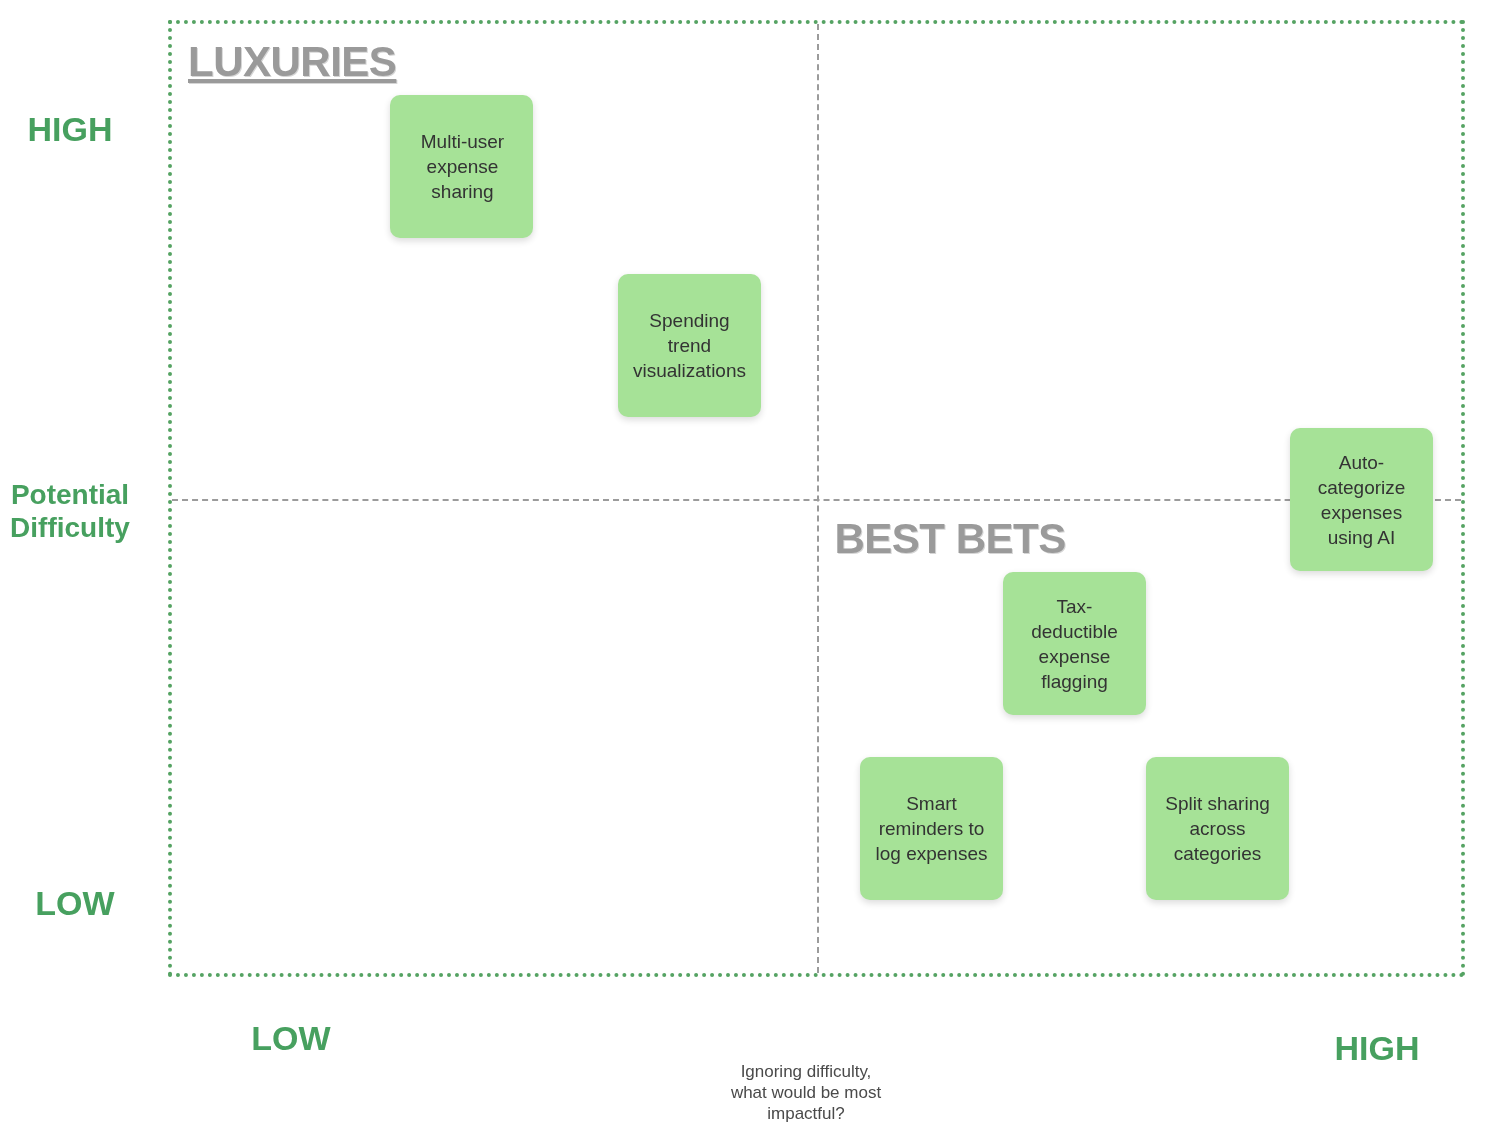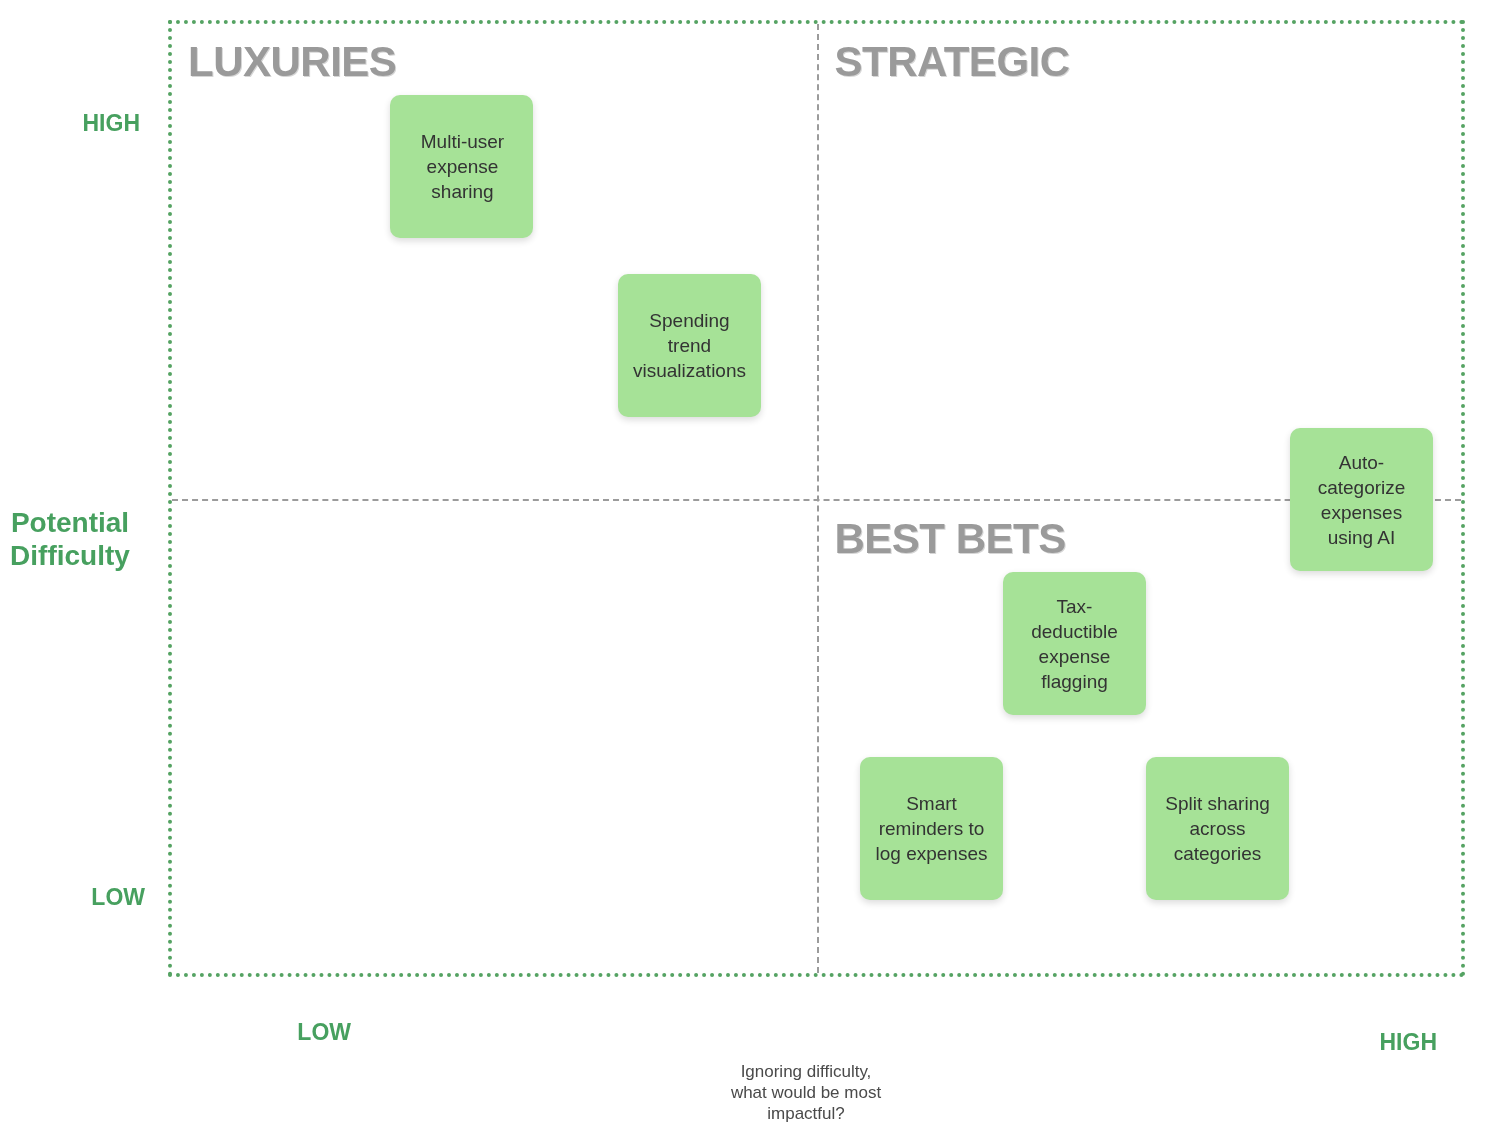"LUXURIES" .q-label.tl { text-decoration: none -> underline }
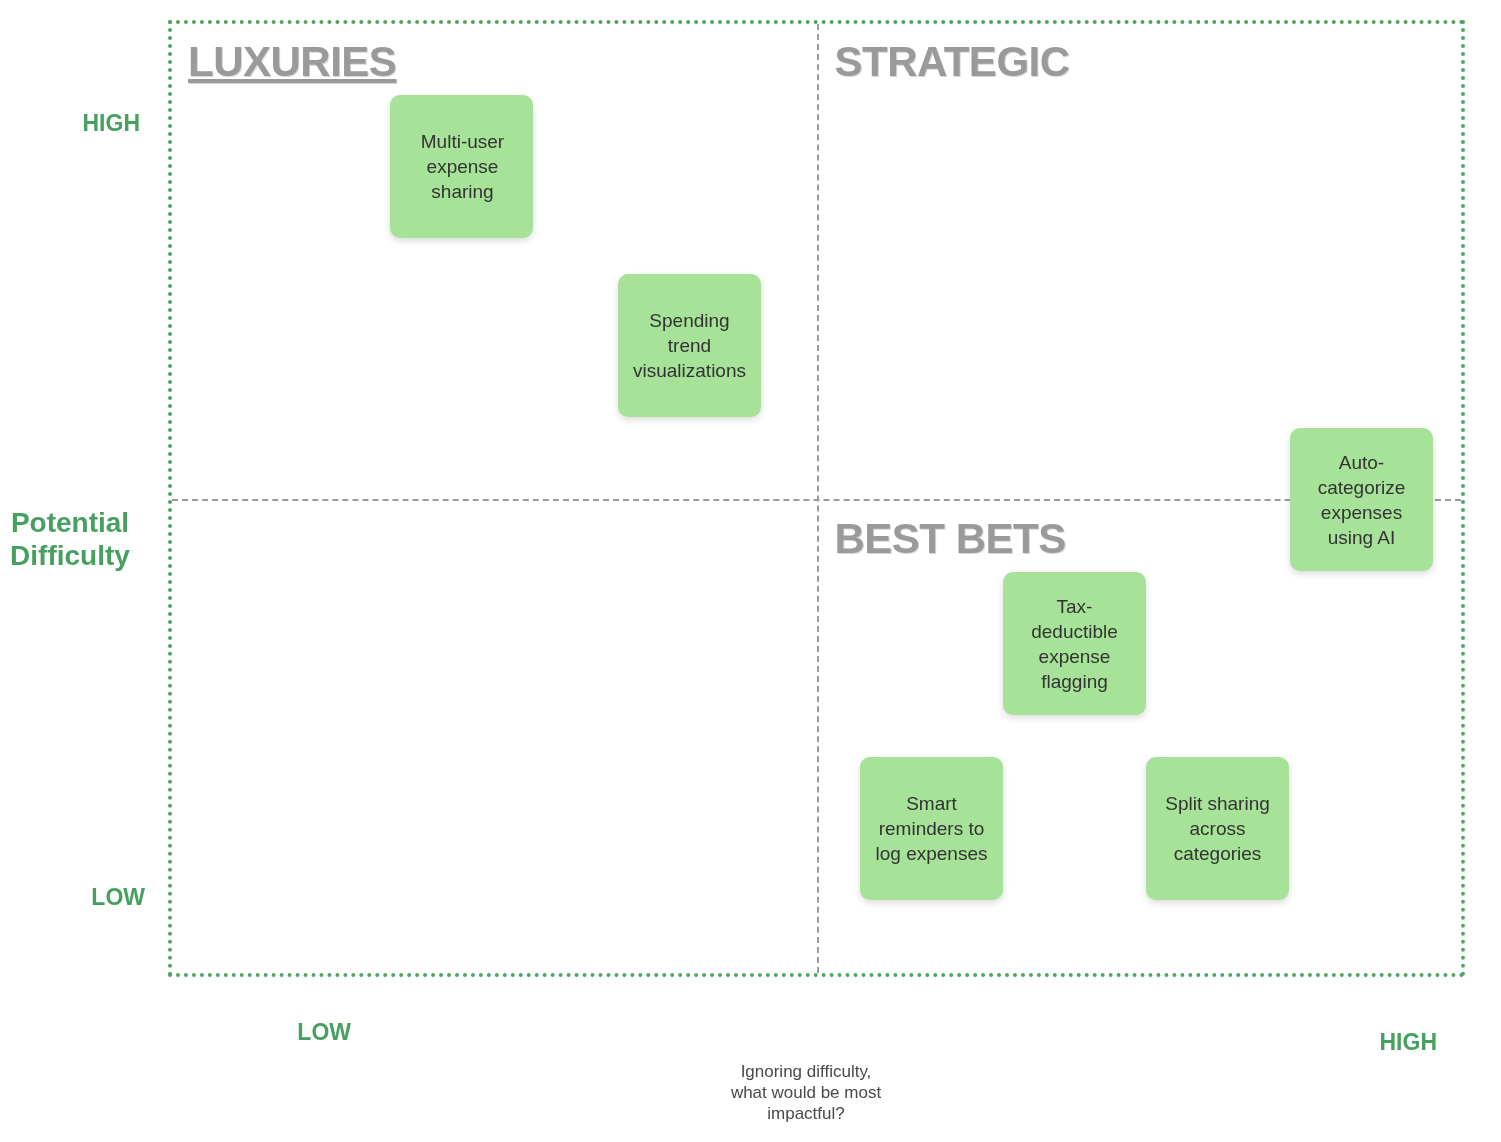"STRATEGIC" div.q-label { html: <div>STRATEGIC</div> -> none }
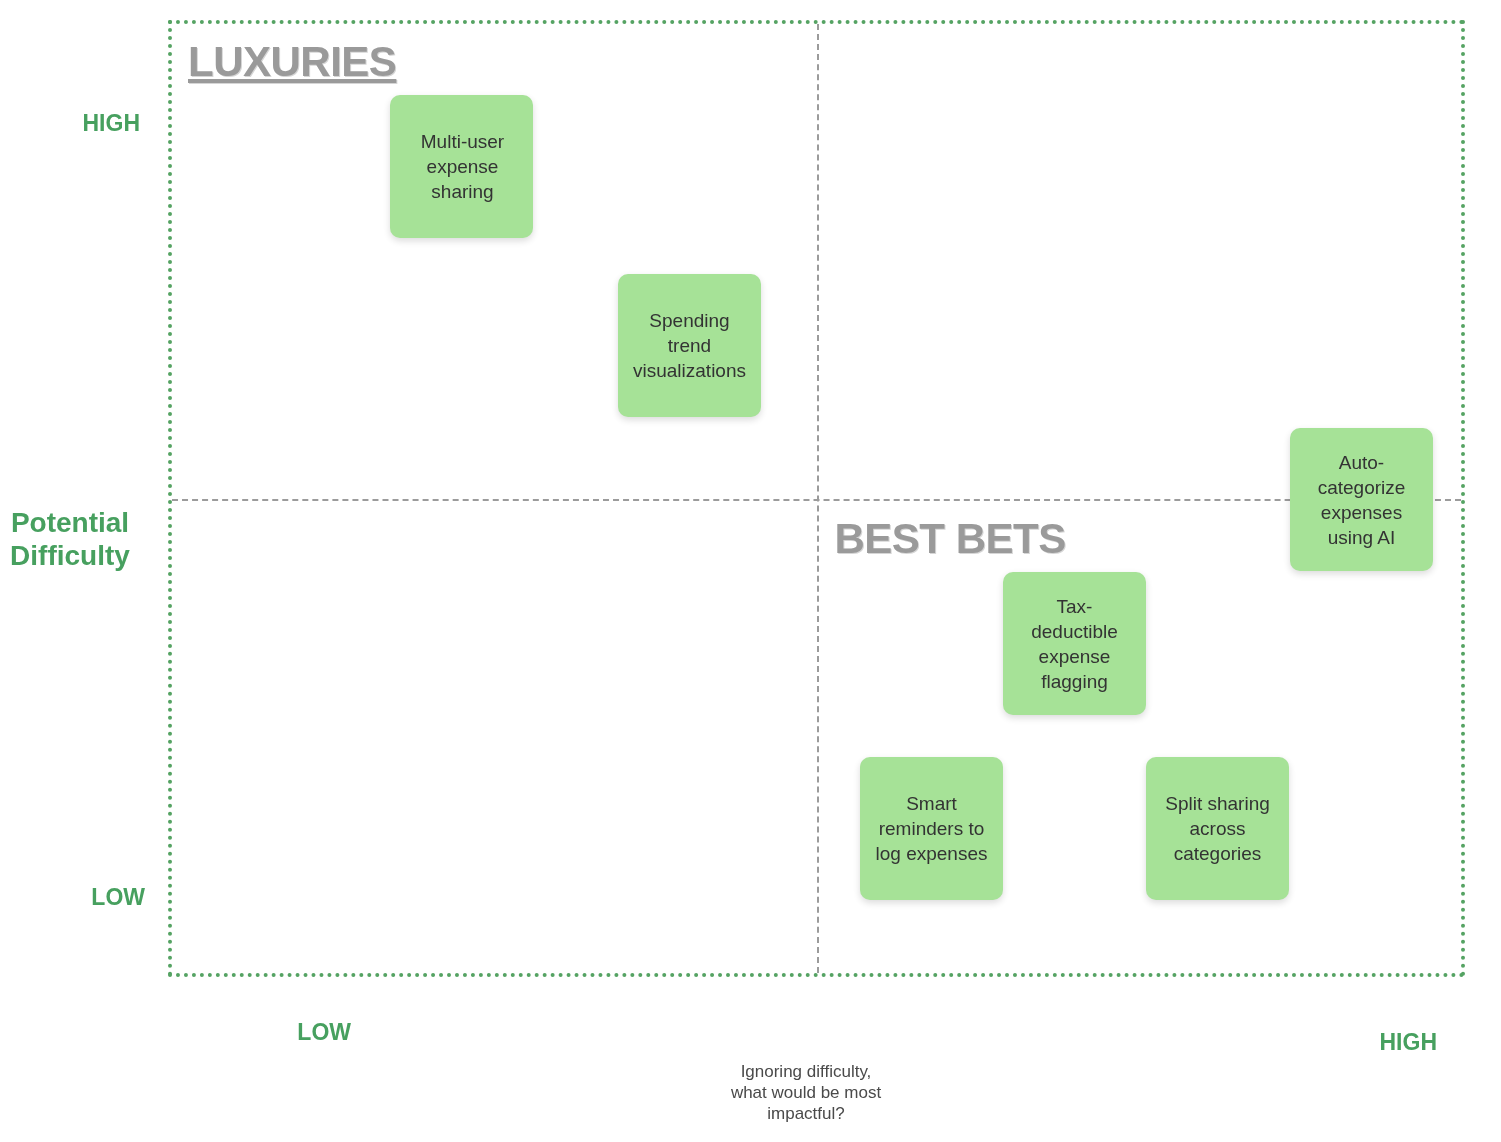"HIGH" .axis-end { font-size: 23px -> 34px; text-align: right -> center }
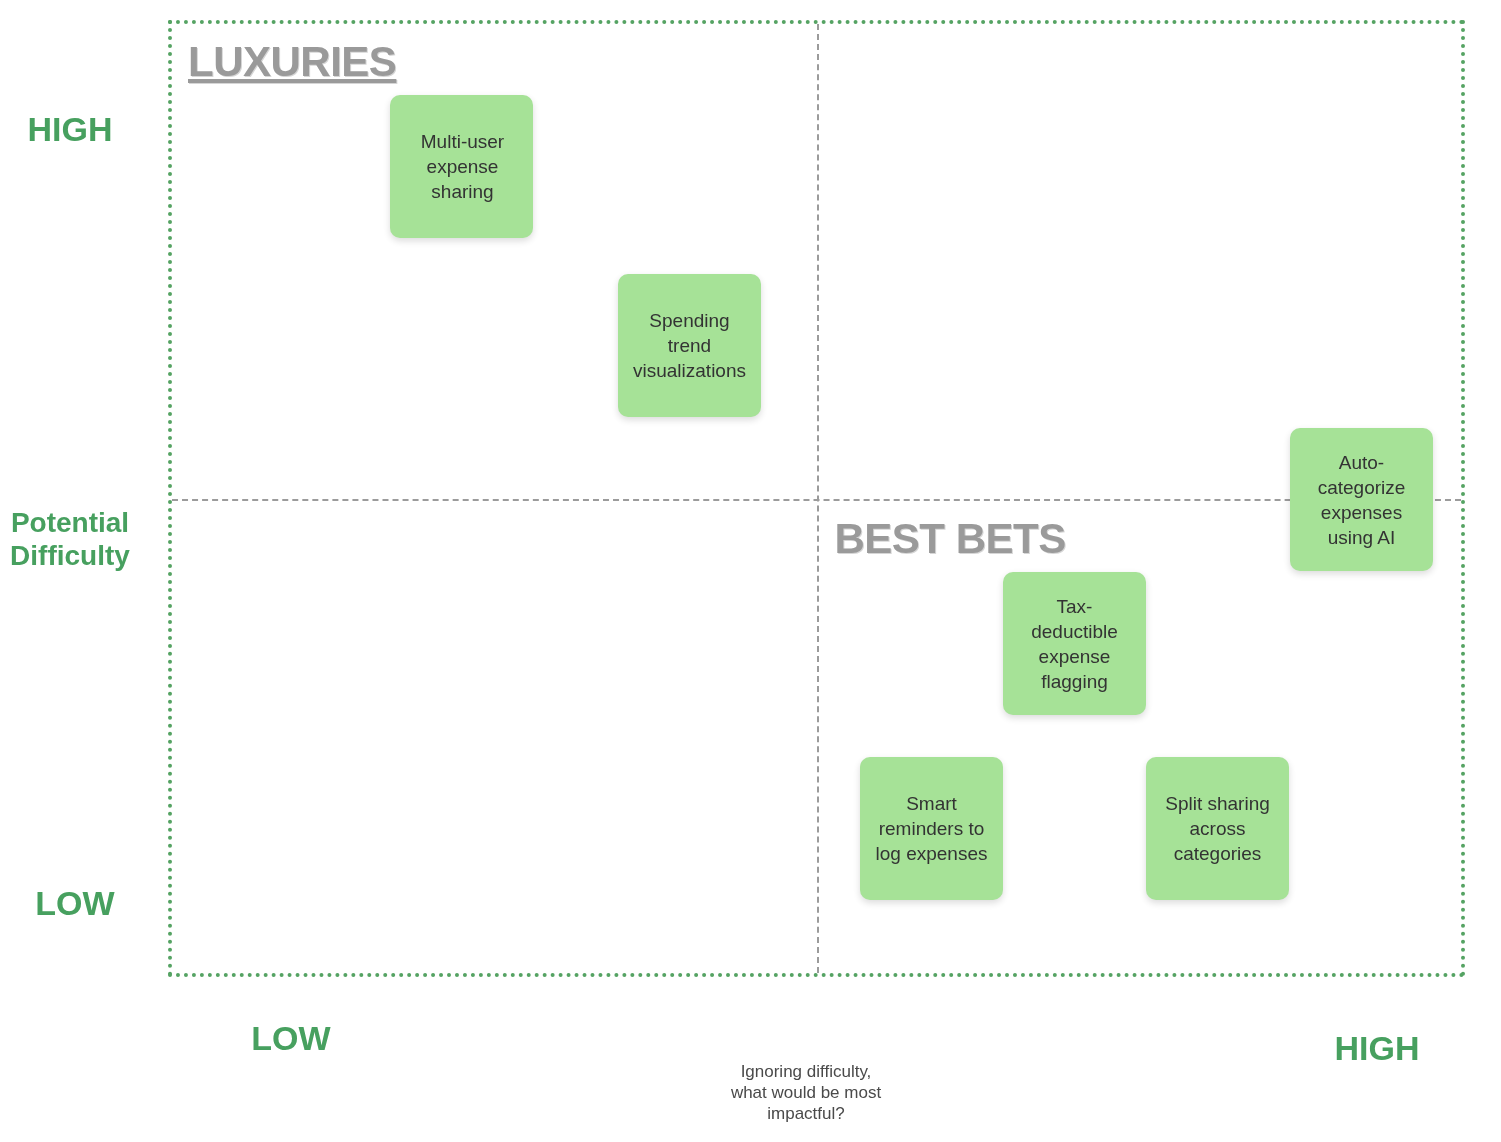"Potential" .y-title { margin-top: 28px -> none }
